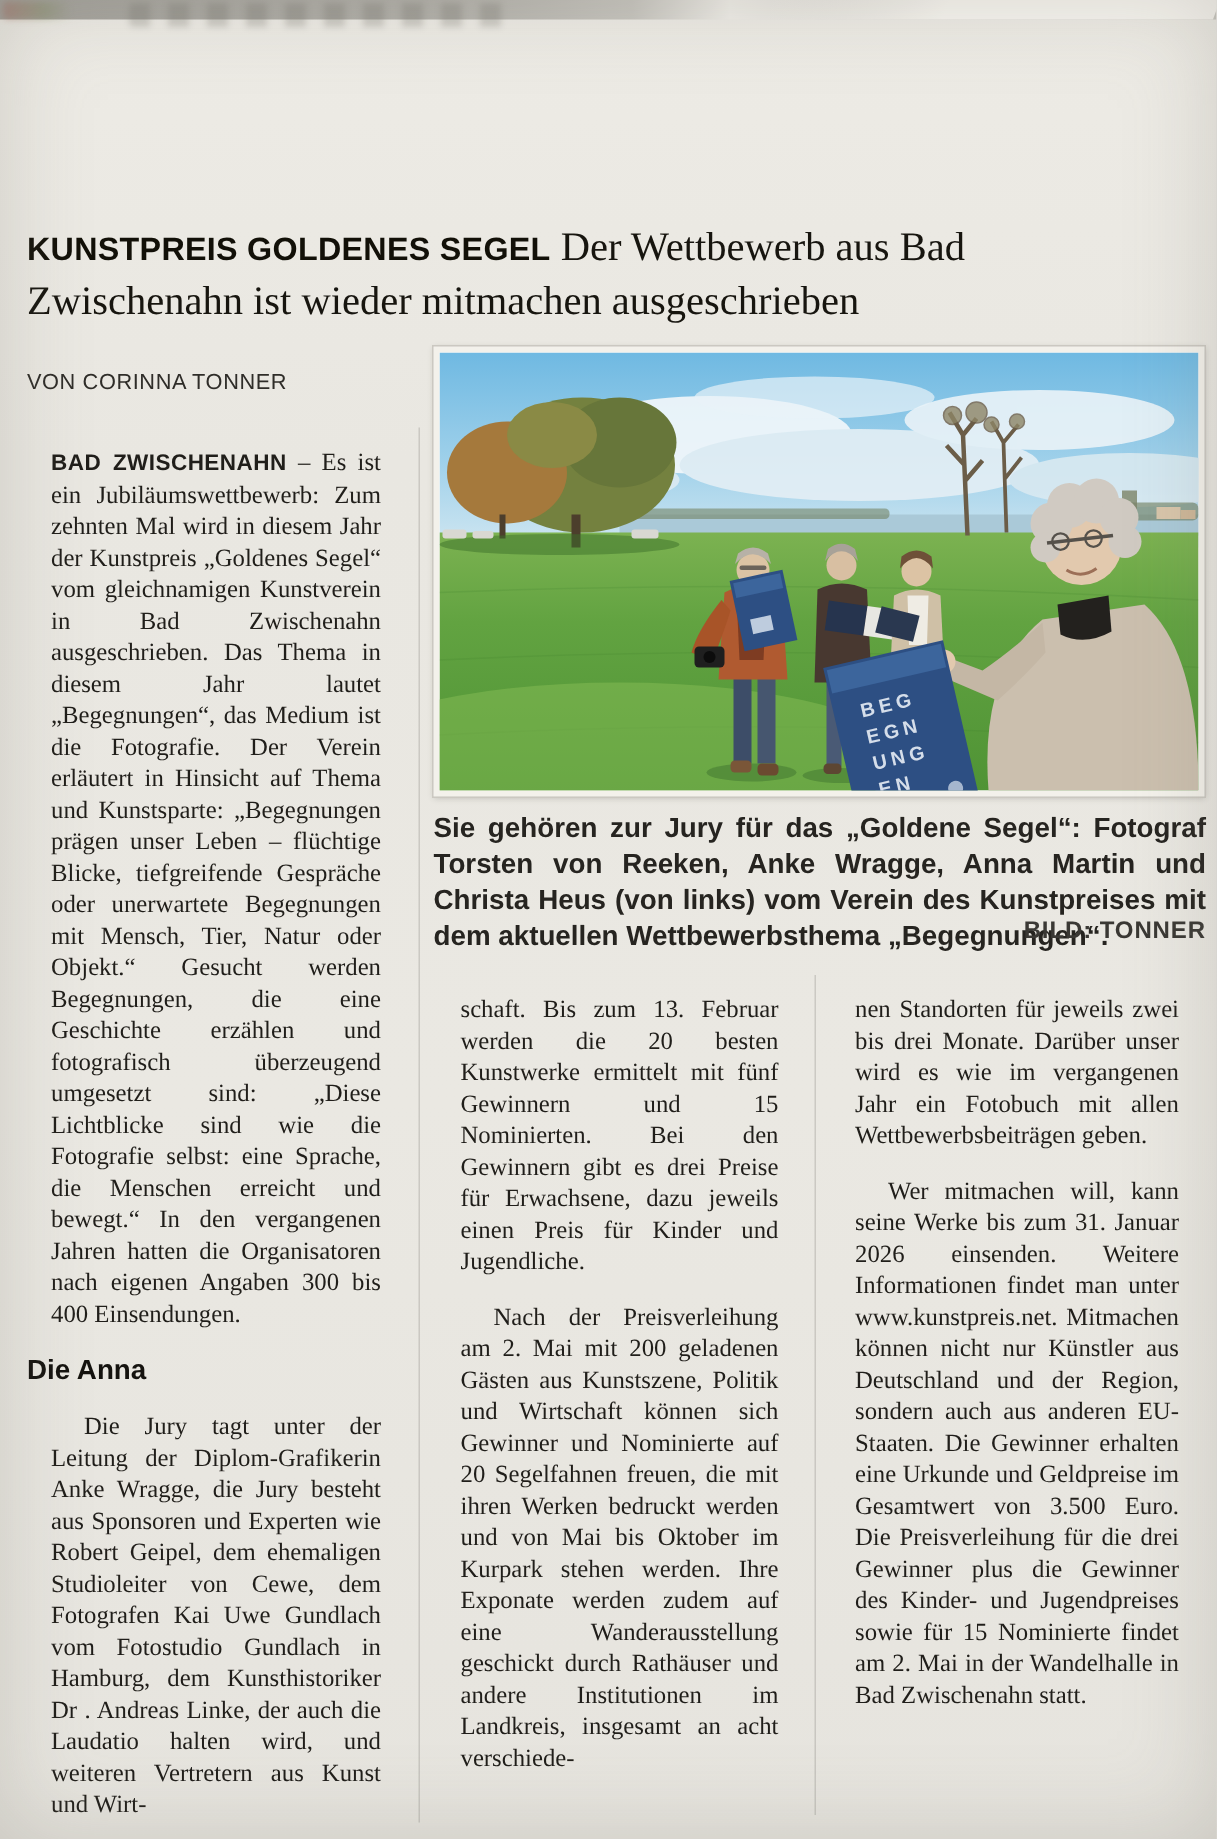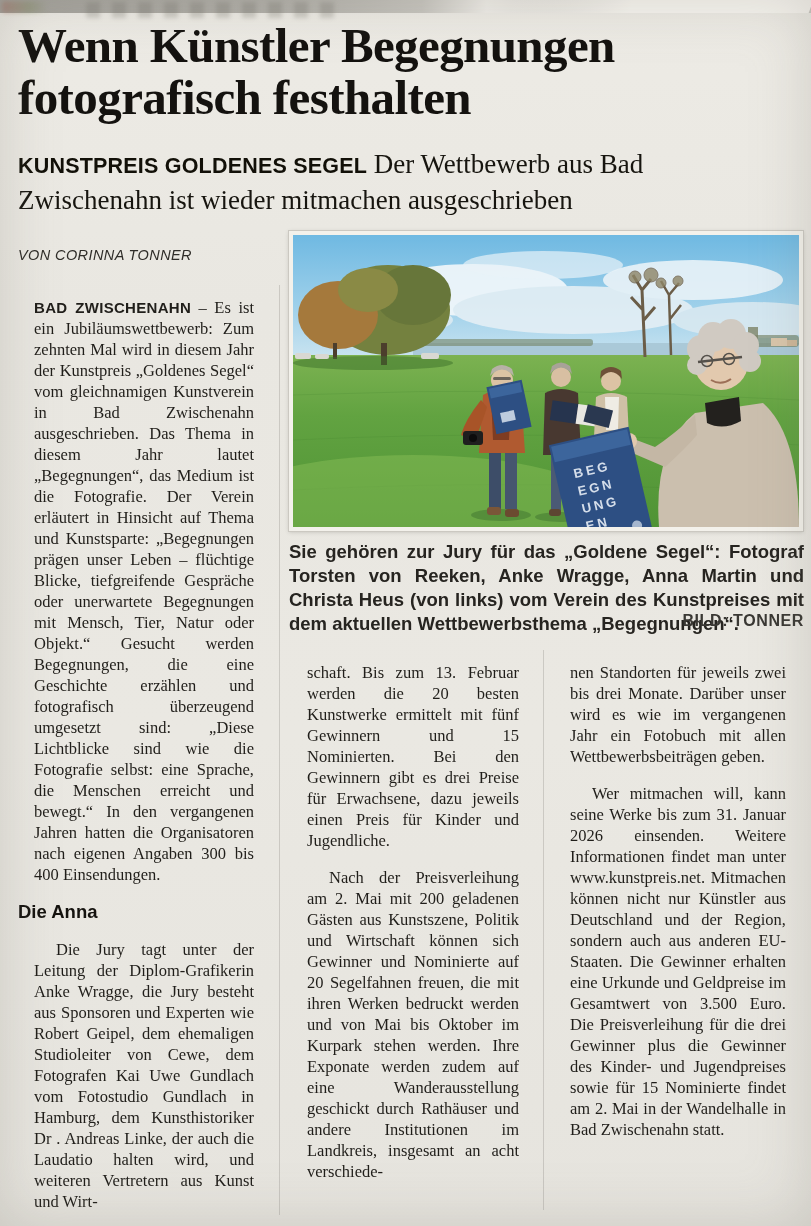"Wenn Künstler Begegnungen fotografisch" h1.headline { html: <h1>Wenn Künstler Begegnungen fotografisch festhalten</h1> -> none }
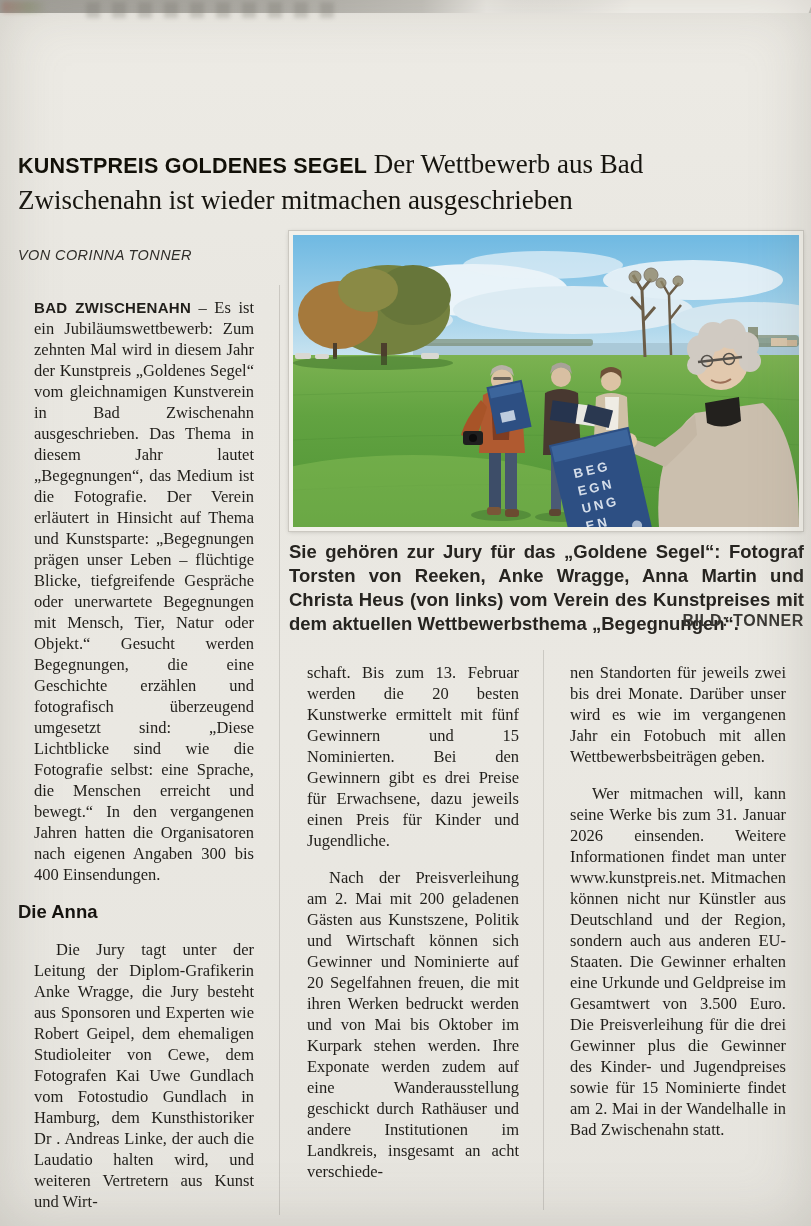"VON CORINNA TONNER" .byline { font-style: italic -> none }
